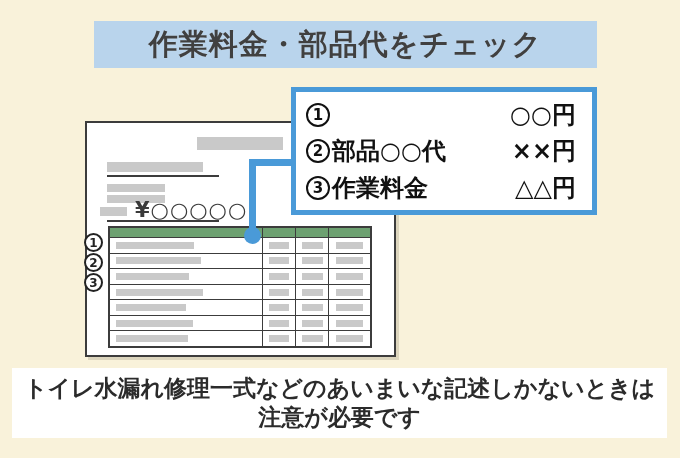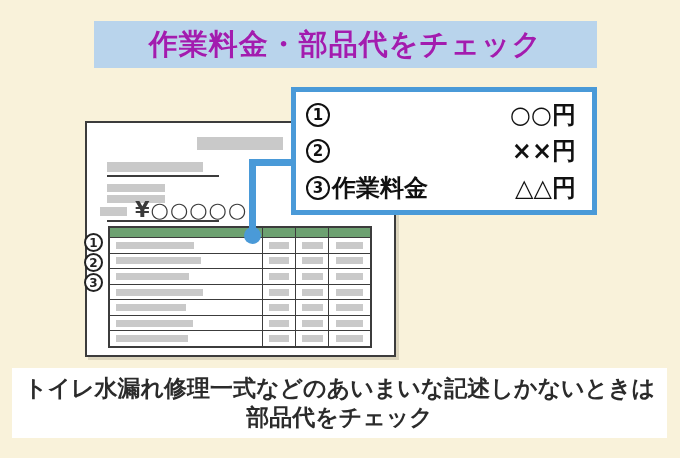"作業料金・部品代をチェック" .banner .title { color: #a21caf -> #404040 }
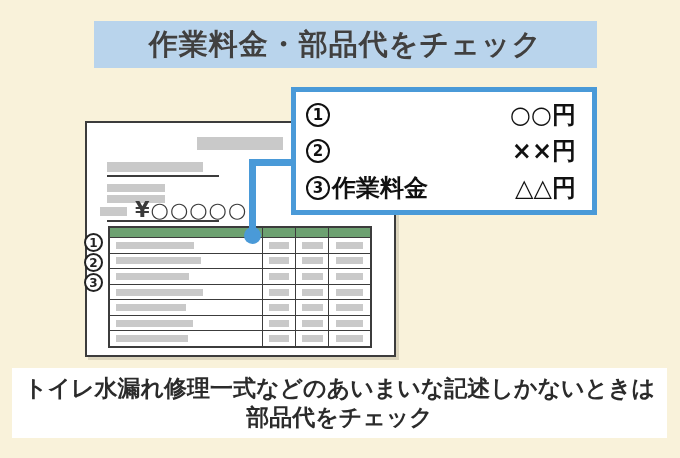"部品○○代" span { html: none -> <span>部品○○代</span> }
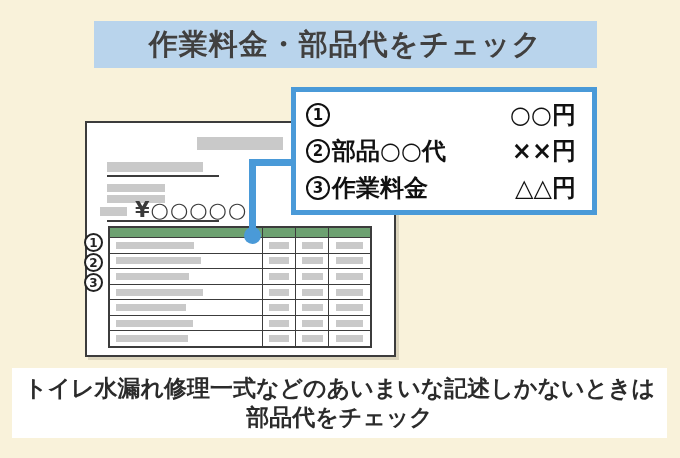"部品代をチェック" div { text: 部品代をチェック -> 注意が必要です }
